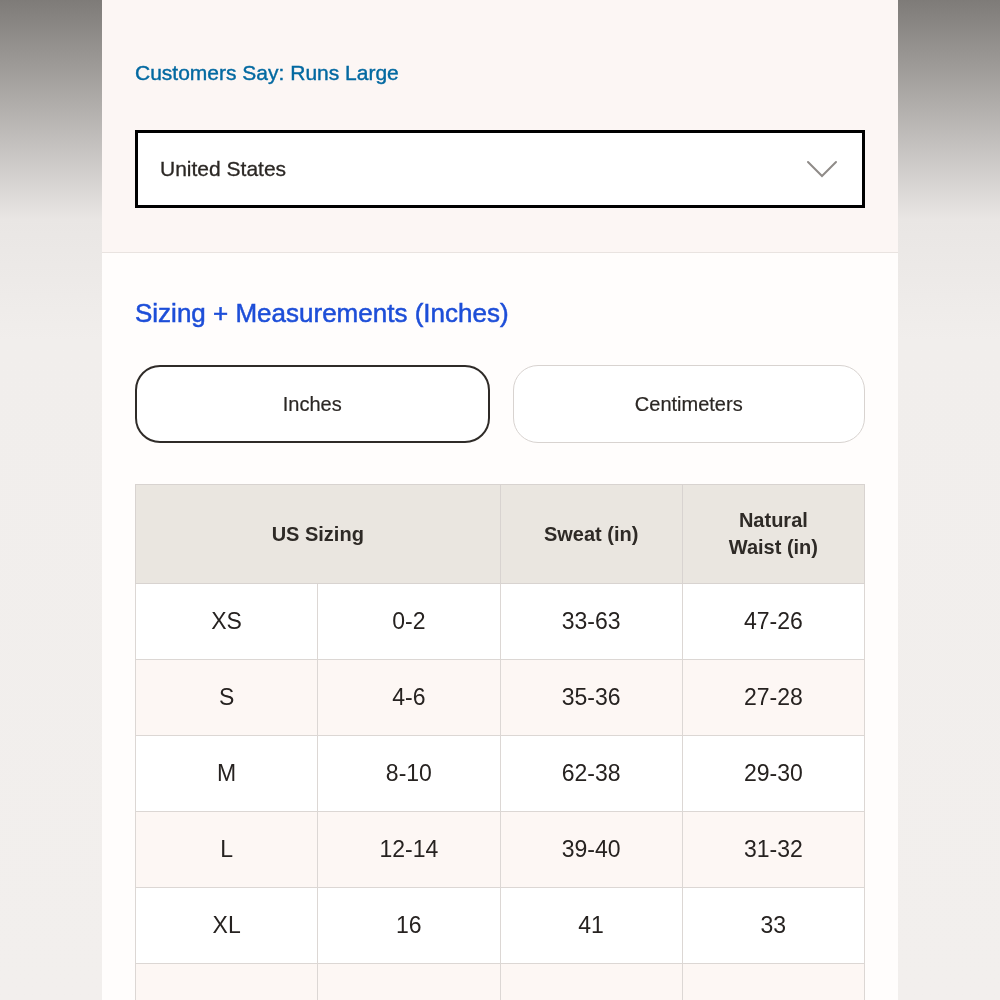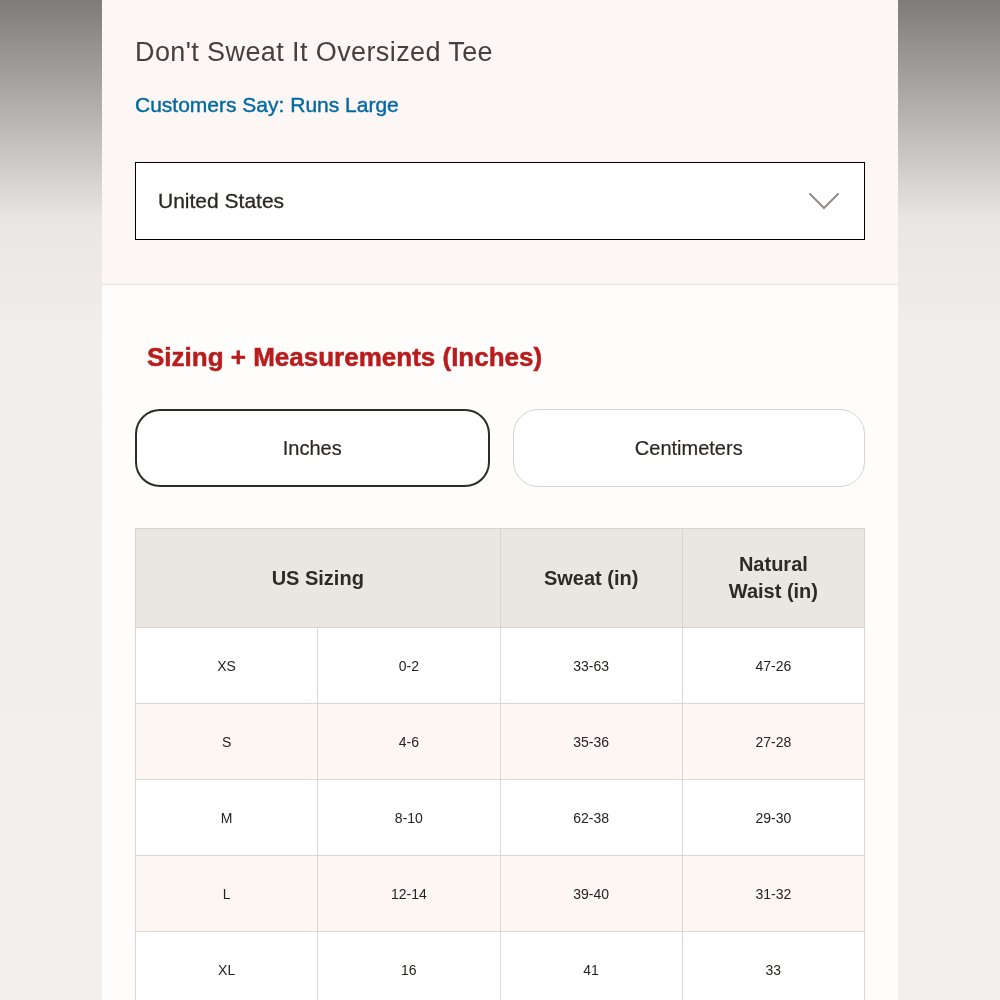"Don't Sweat It Oversized Tee" h1.product-title { html: <h1>Don't Sweat It Oversized Tee</h1> -> none }
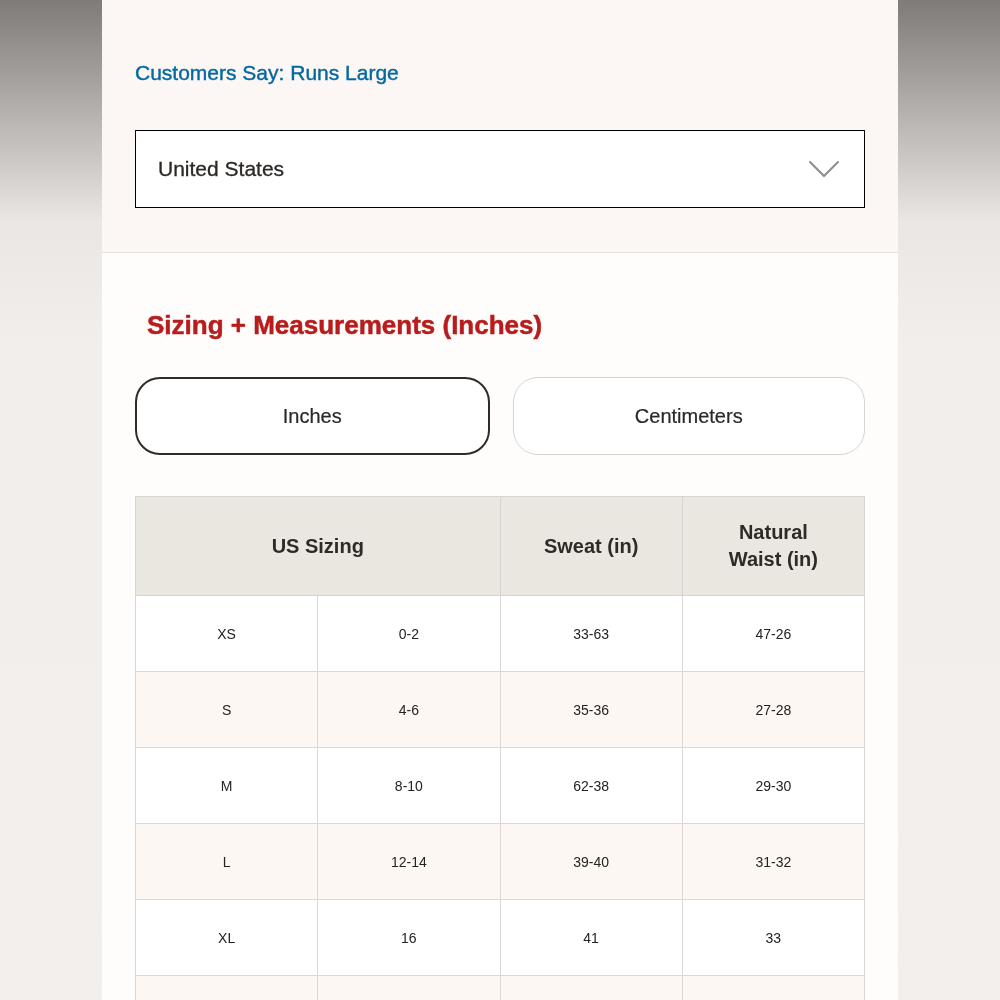"United States" .country-select { border: 1px solid #000000 -> 3px solid #000000 }
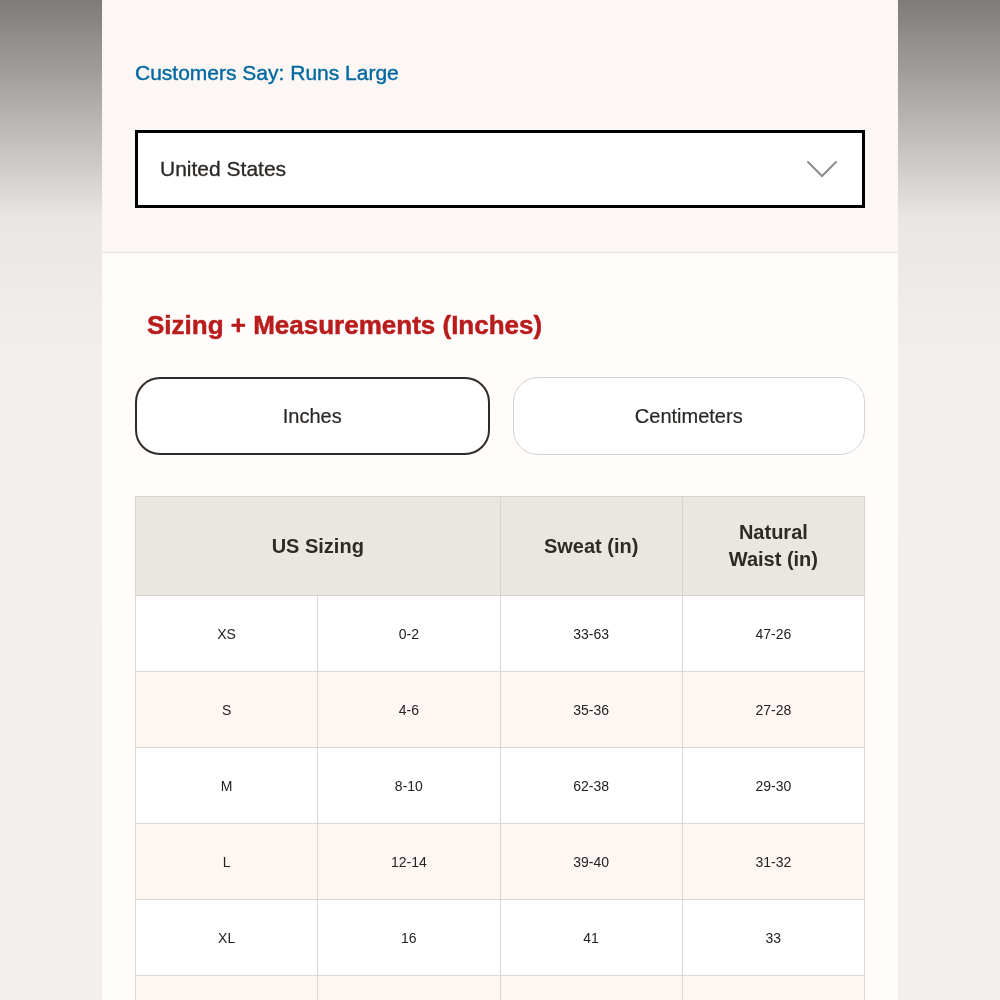"Sizing + Measurements (Inches)" .sizing-heading { color: #b91c1c -> #1d4ed8; font-weight: 700 -> 400; margin: 12px -> 0 }
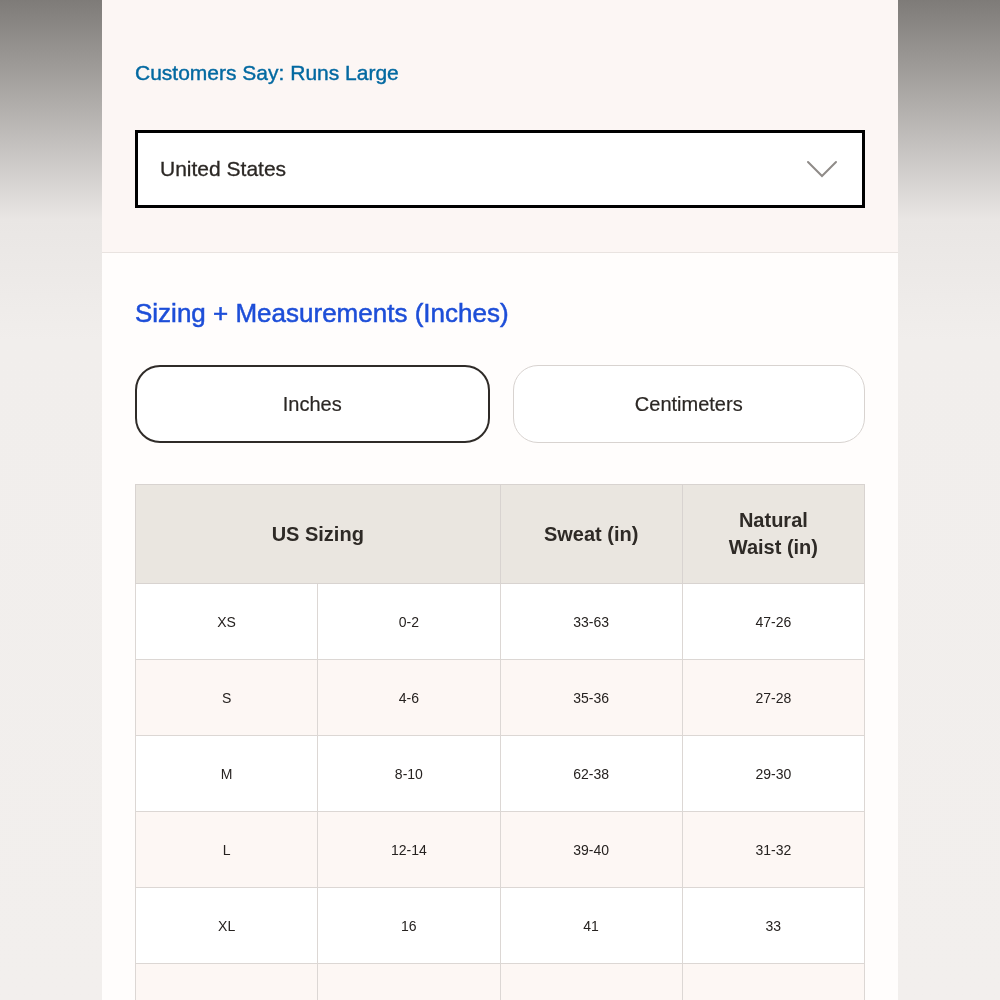"XS" table.size-table td { font-size: 14px -> 23px }
